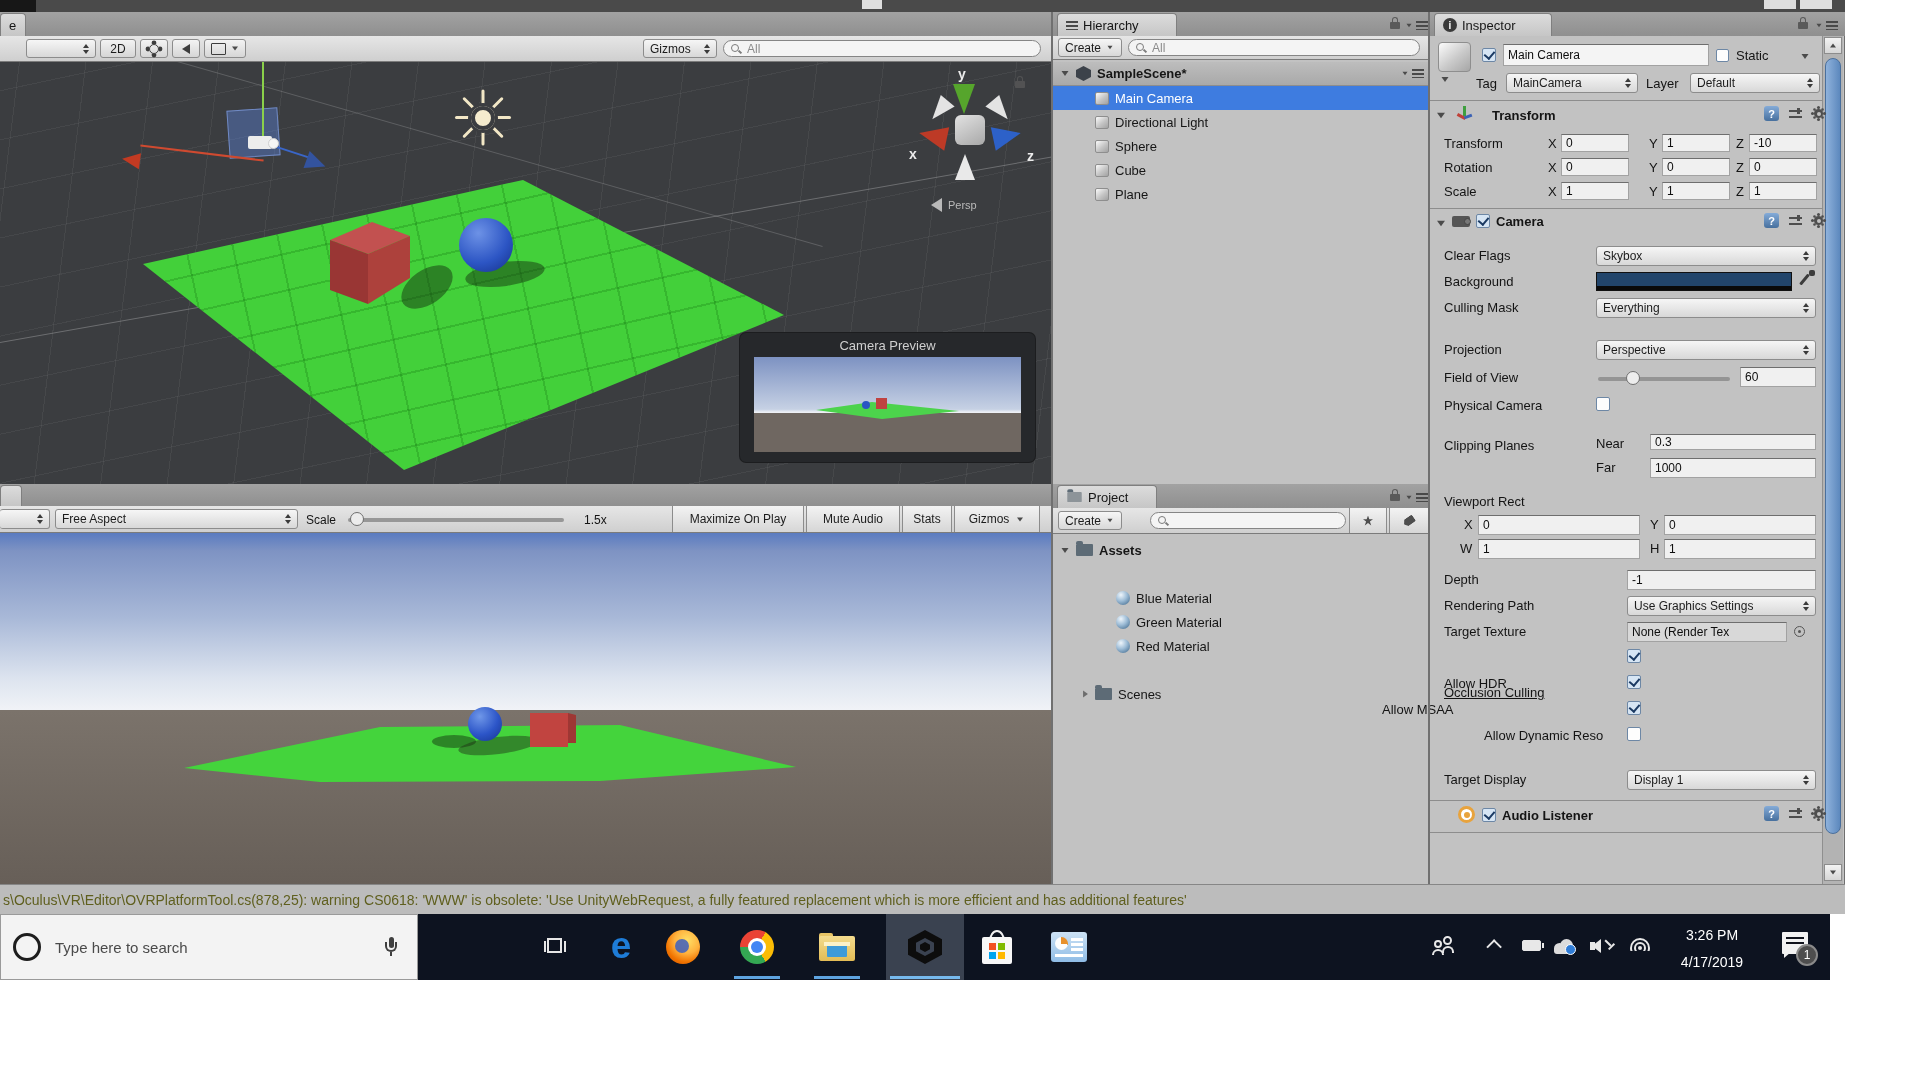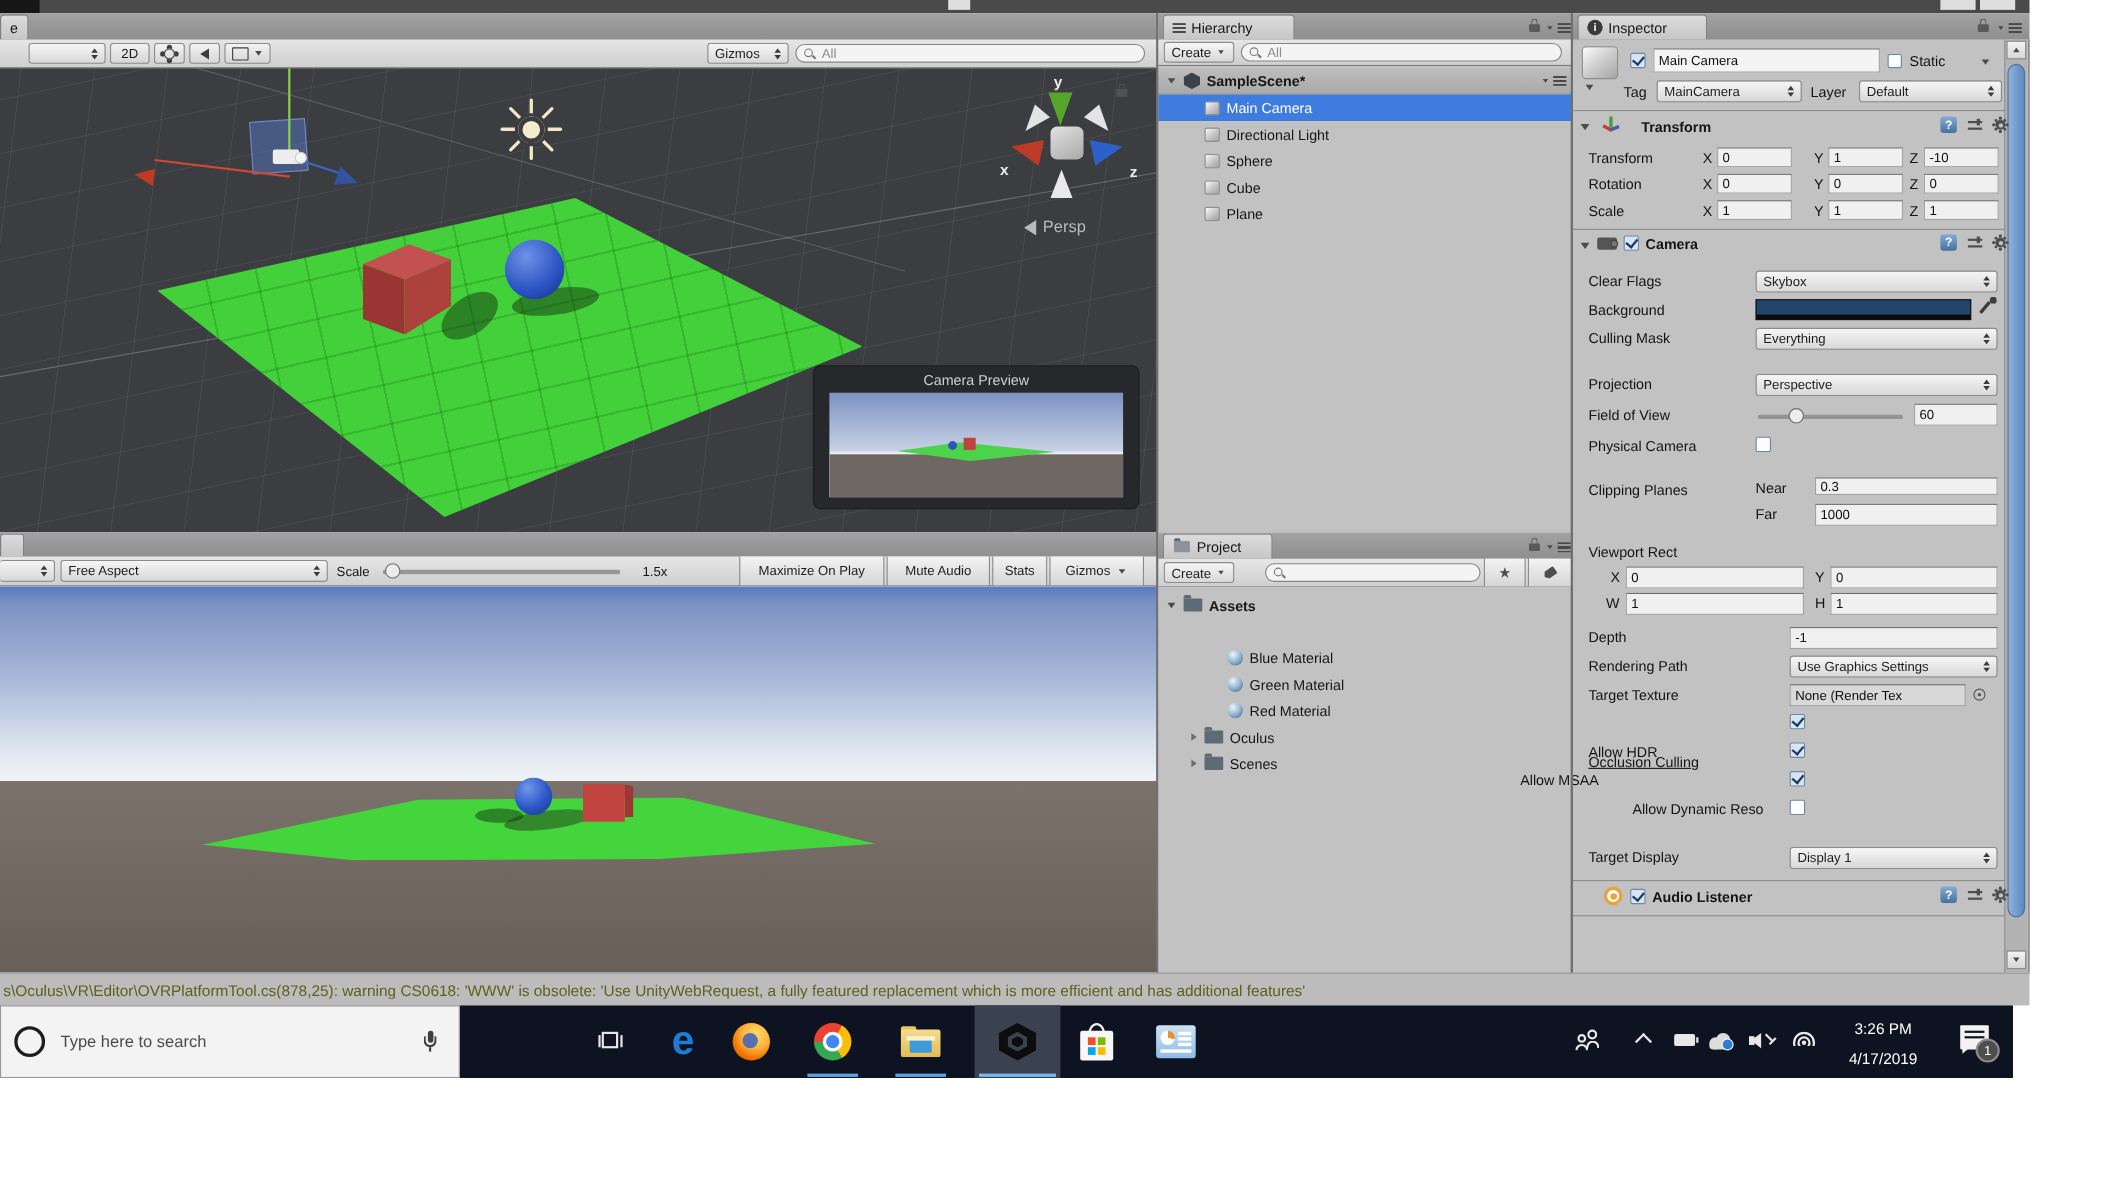"Persp" div.abs { font-size: 15px -> 11px }
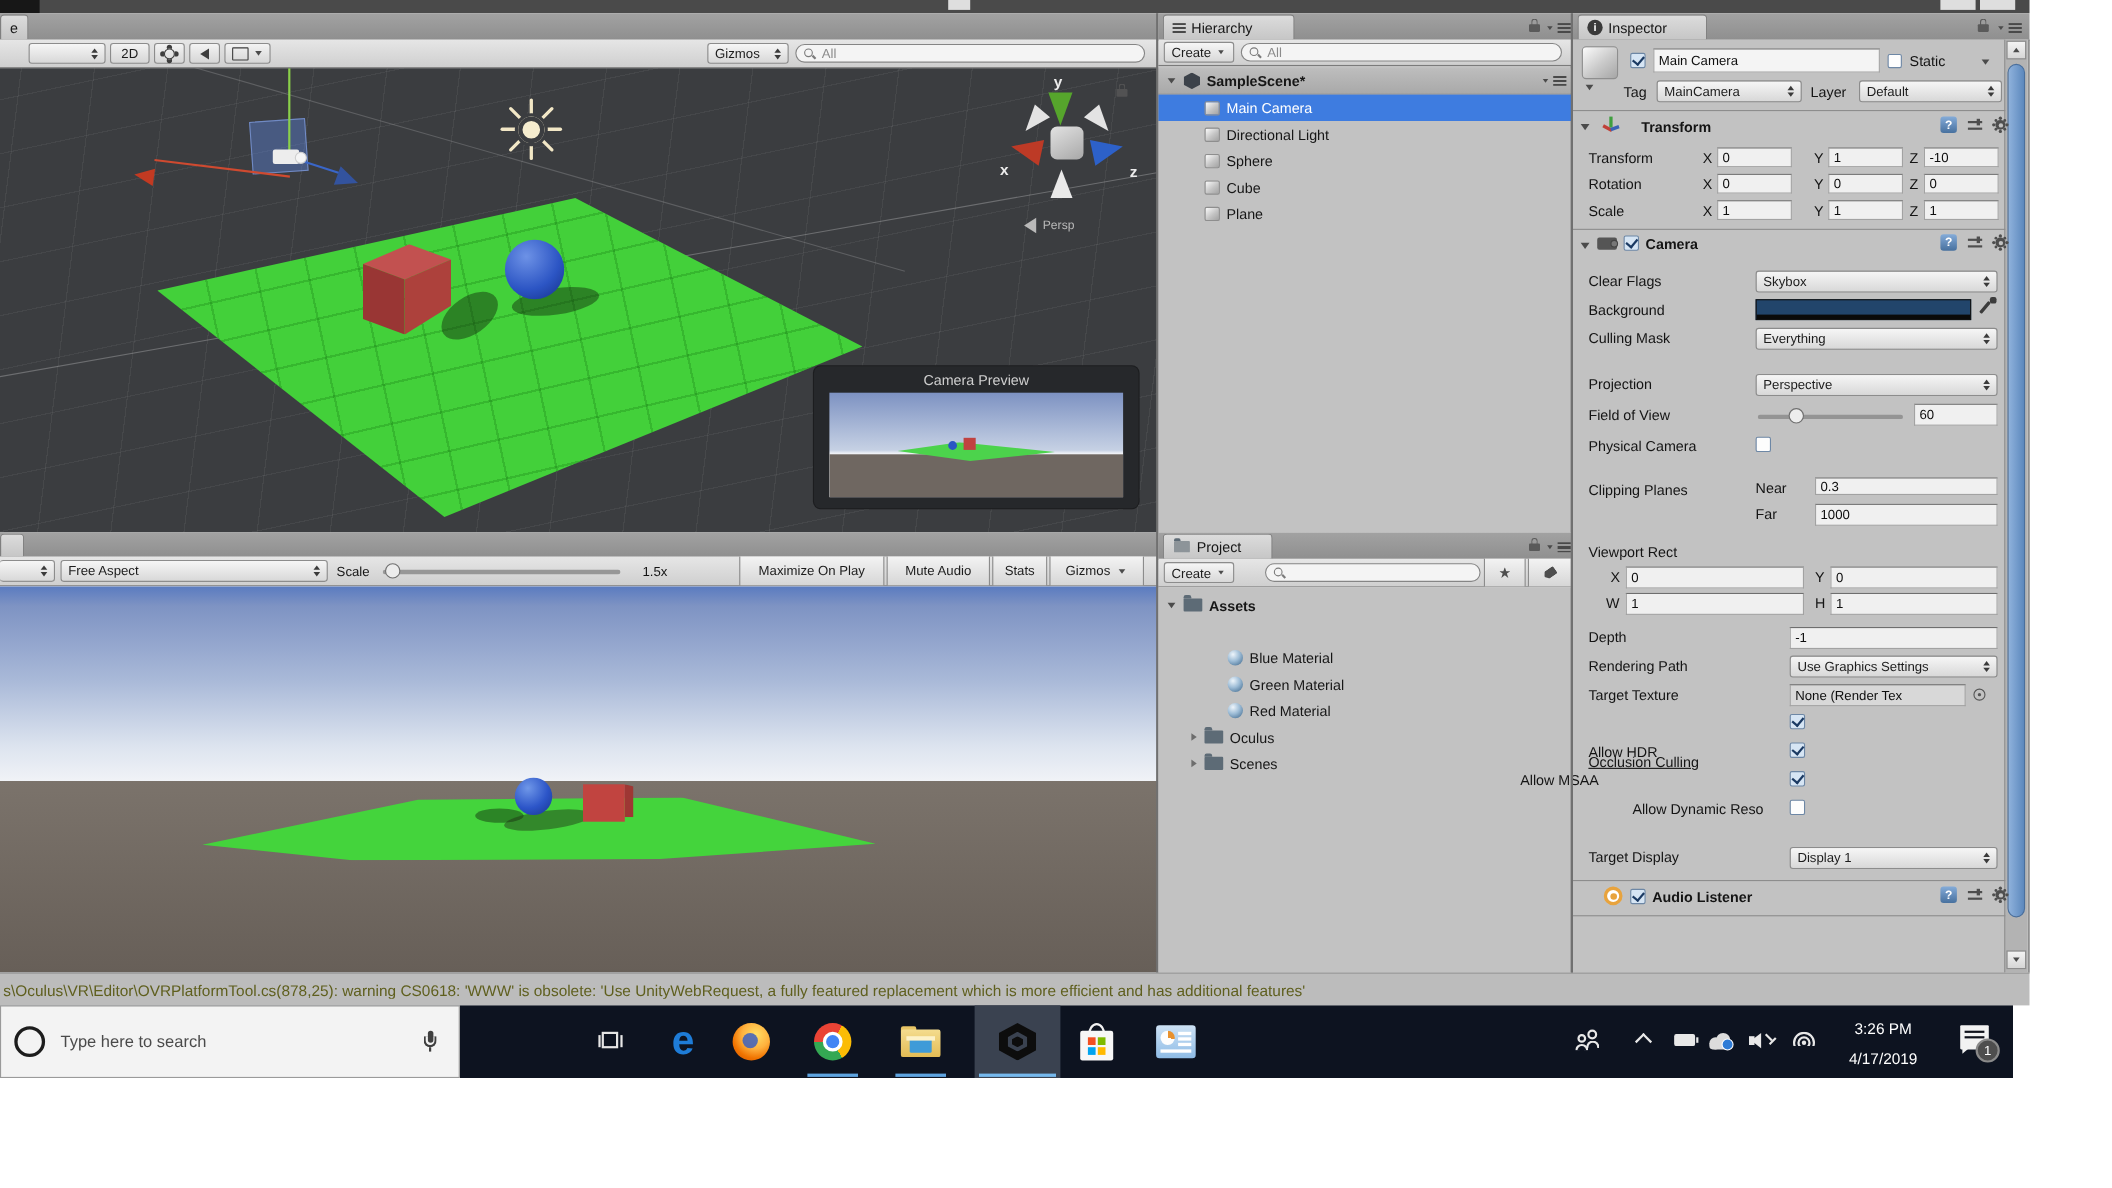"Oculus" div.hrow { html: <div> <span></span> <span></span> <span>Oculus</span> </div> -> none }
